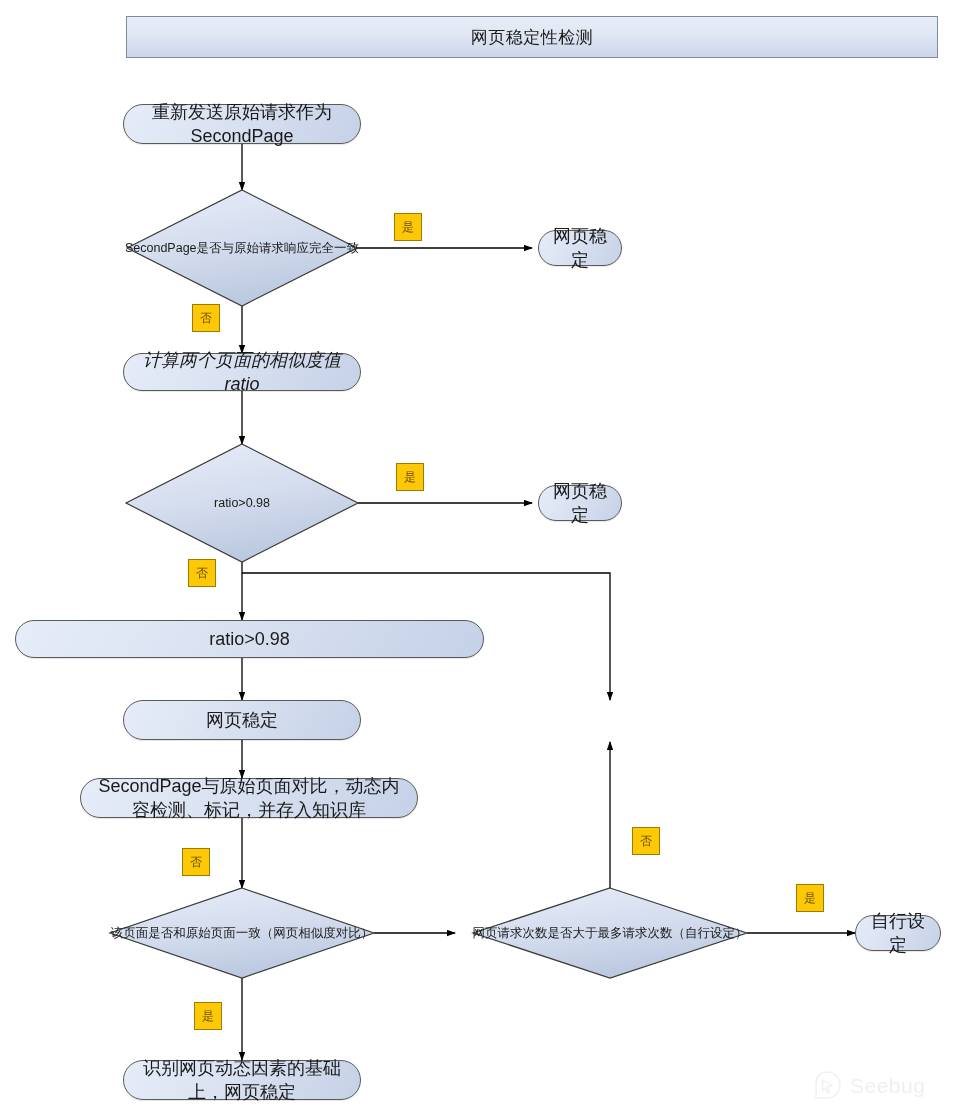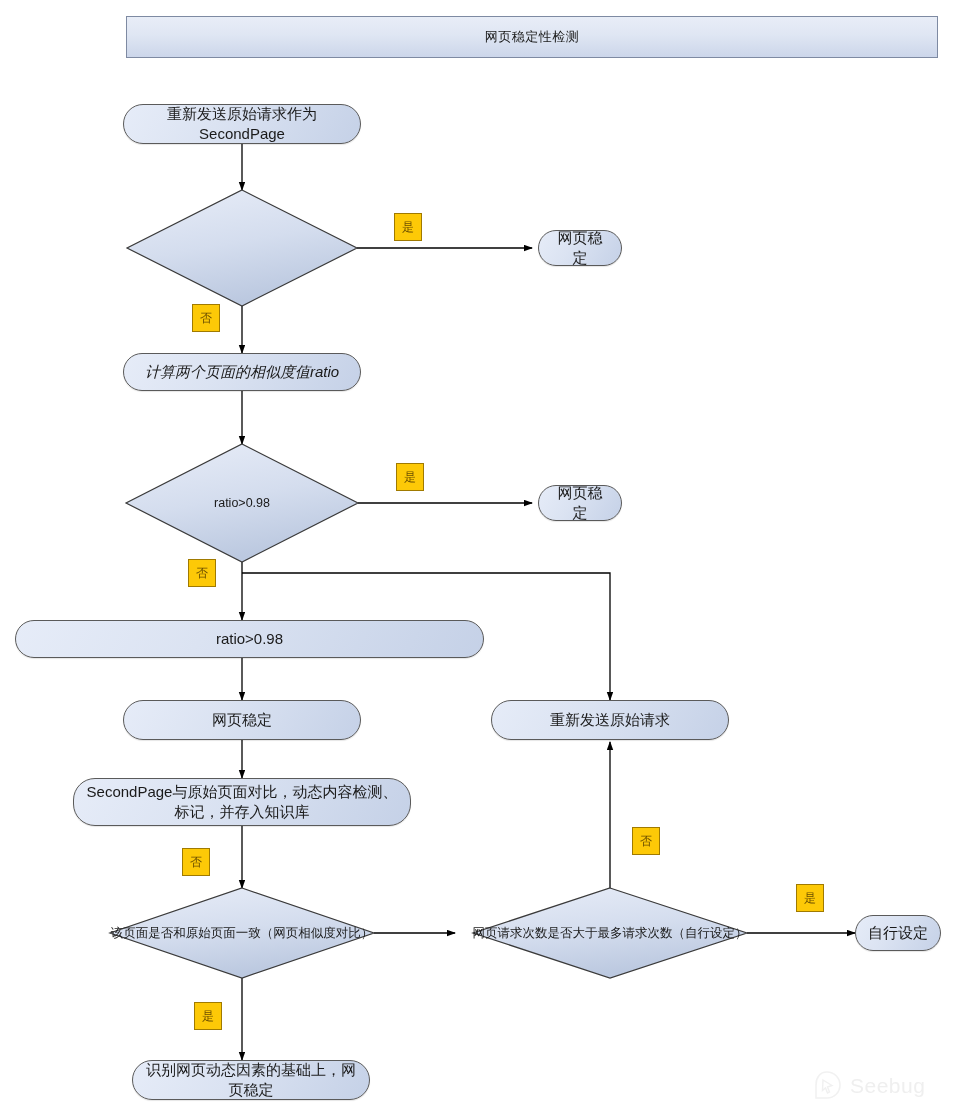"网页稳定性检测" .title-bar-text { font-size: 13px -> 17px }
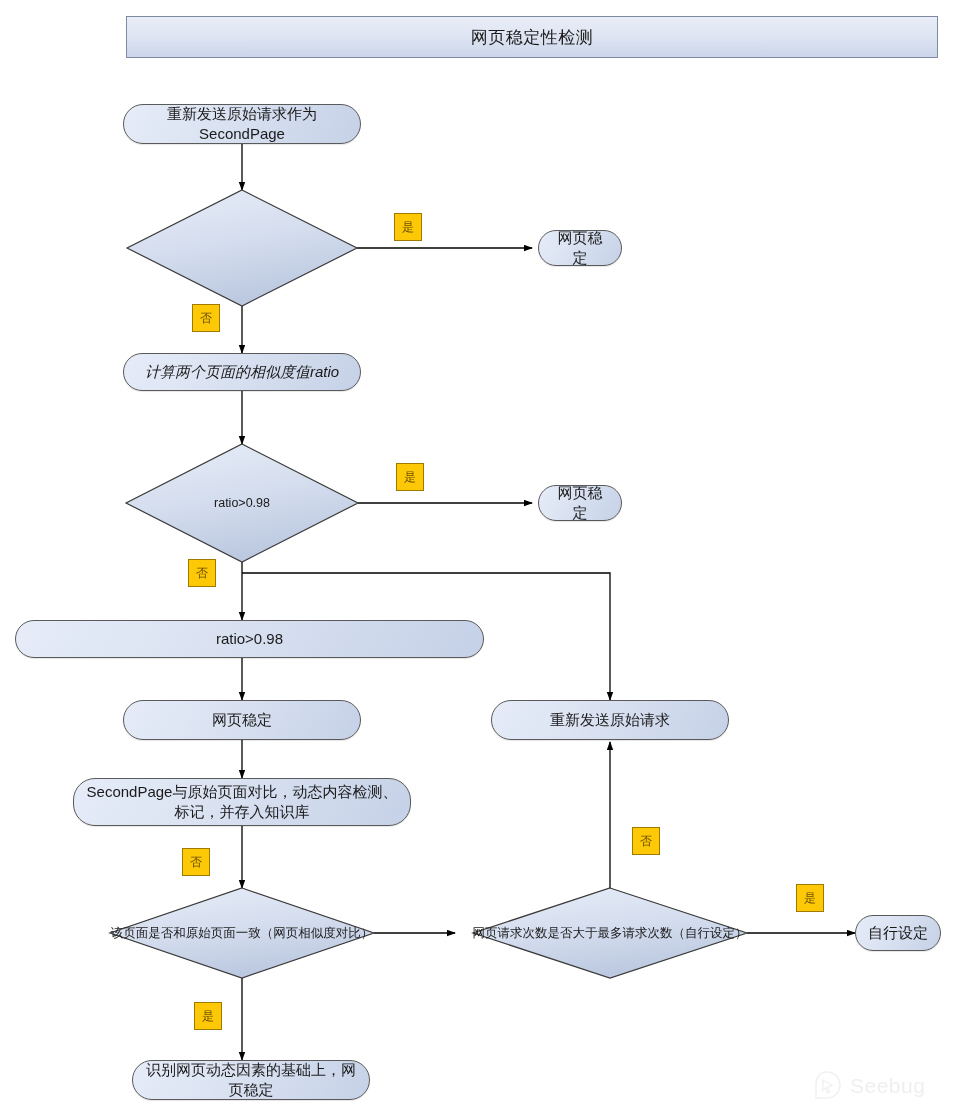"重新发送原始请求作为SecondPage" .node { font-size: 15px -> 18px }
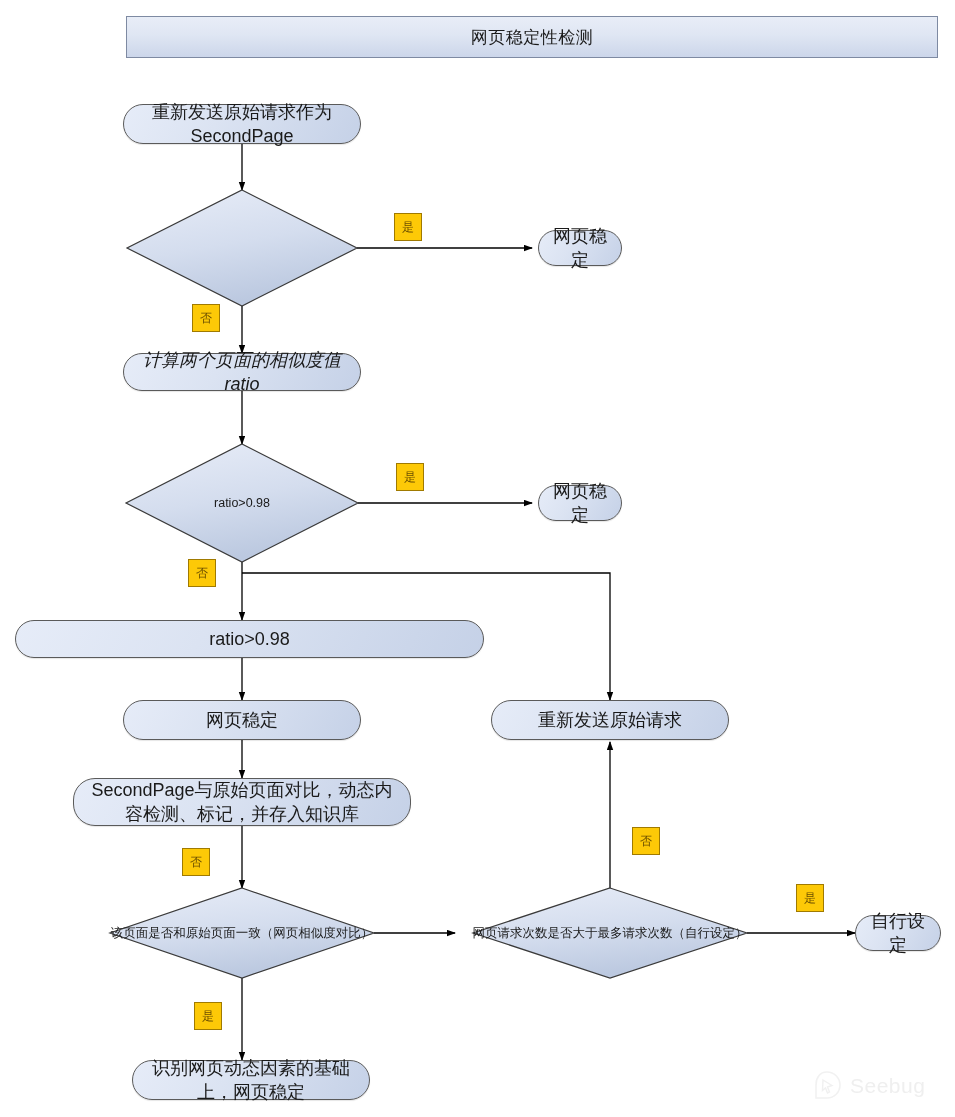"SecondPage是否与原始请求响应完全一致" div.diamond { html: none -> <div> <span>SecondPage是否与原始请求响应完全一致</span> </div> }
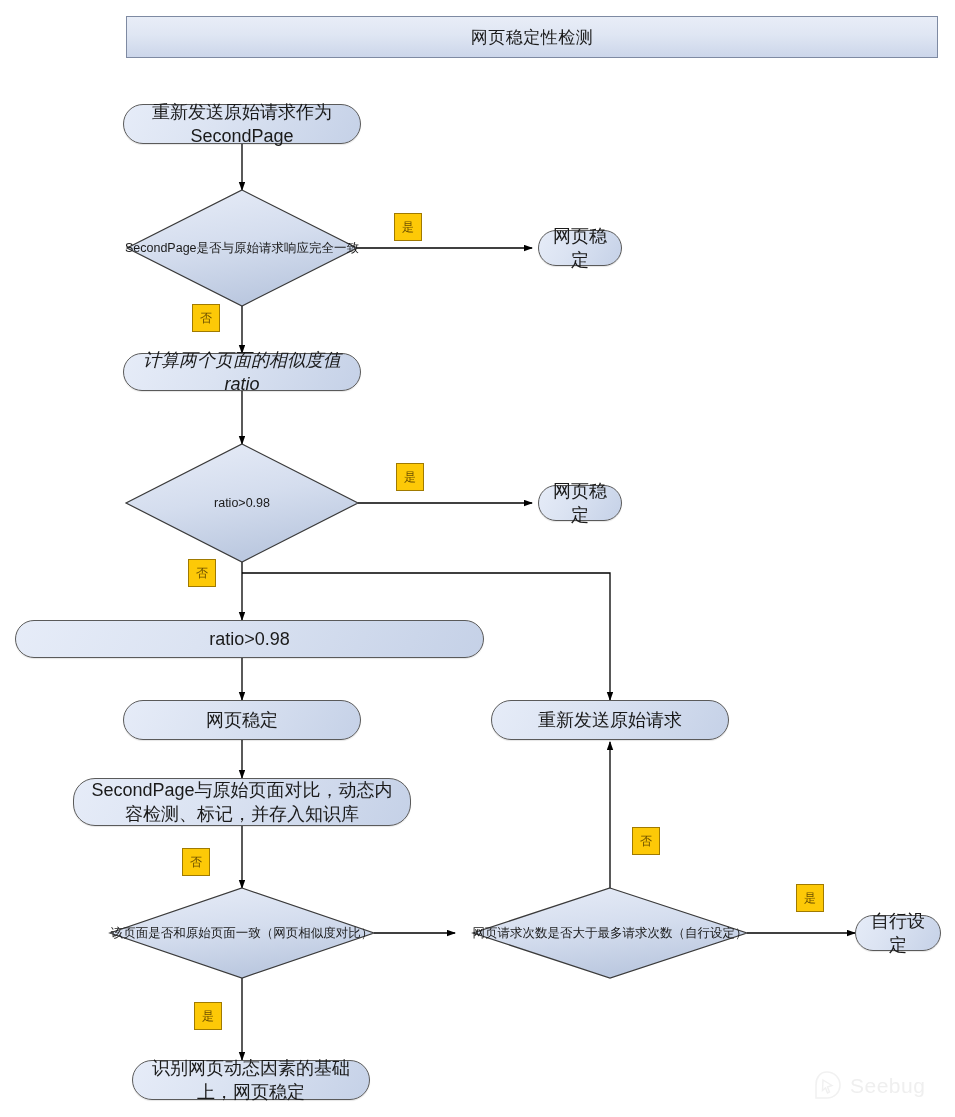"重新发送原始请求" div.node { html: <div> <span>重新发送原始请求</span> </div> -> none }
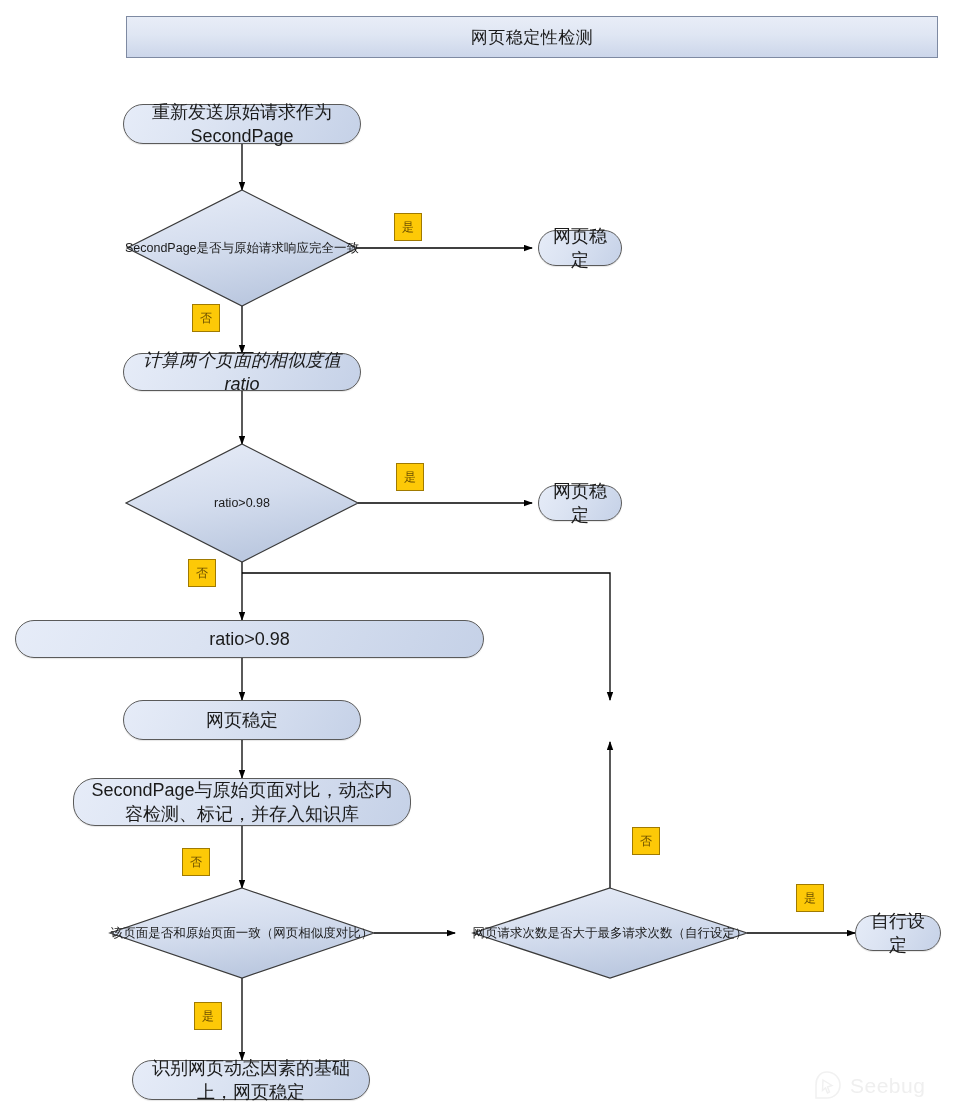"SecondPage与原始页面对比，动态内容检测、标记，并存入知识库" div.node { height: 48px -> 40px; left: 73px -> 80px }
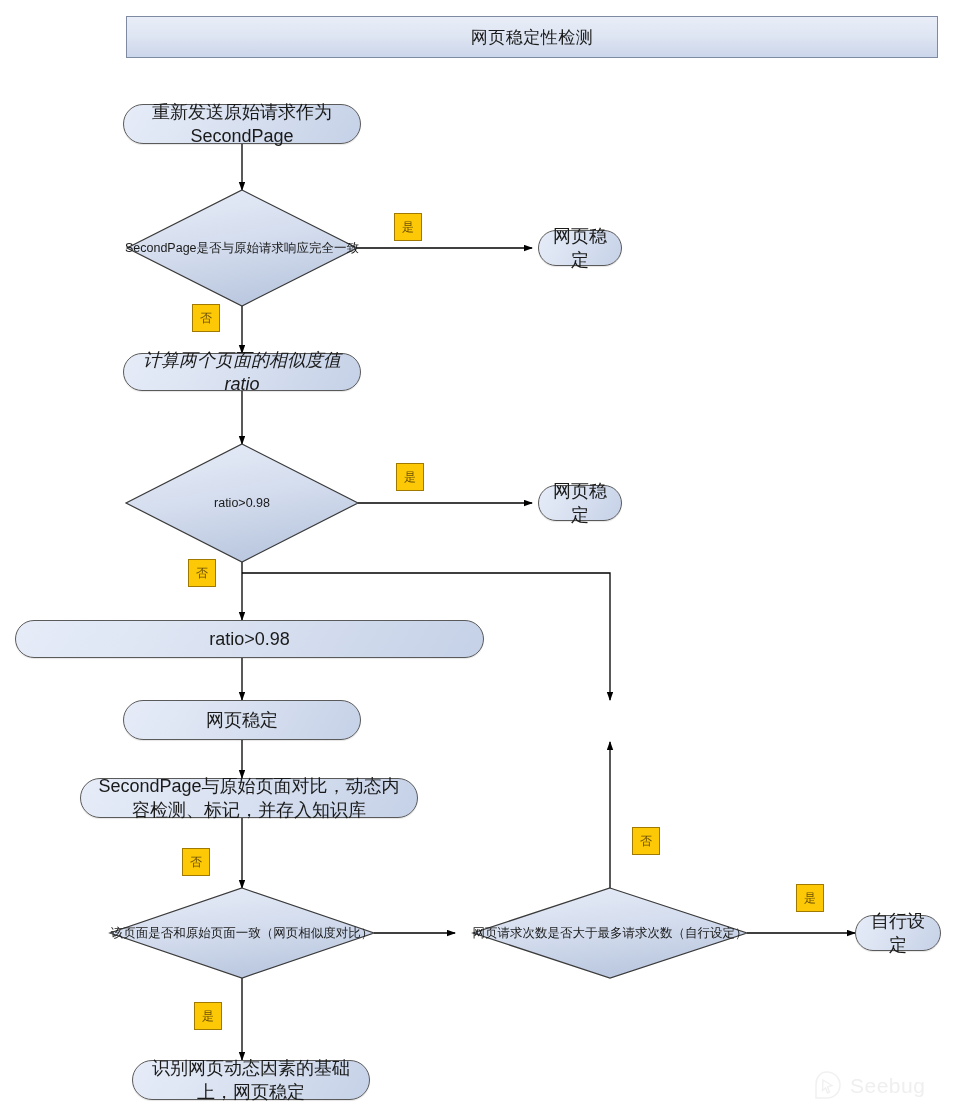"识别网页动态因素的基础上，网页稳定" div.node { left: 132px -> 123px }
